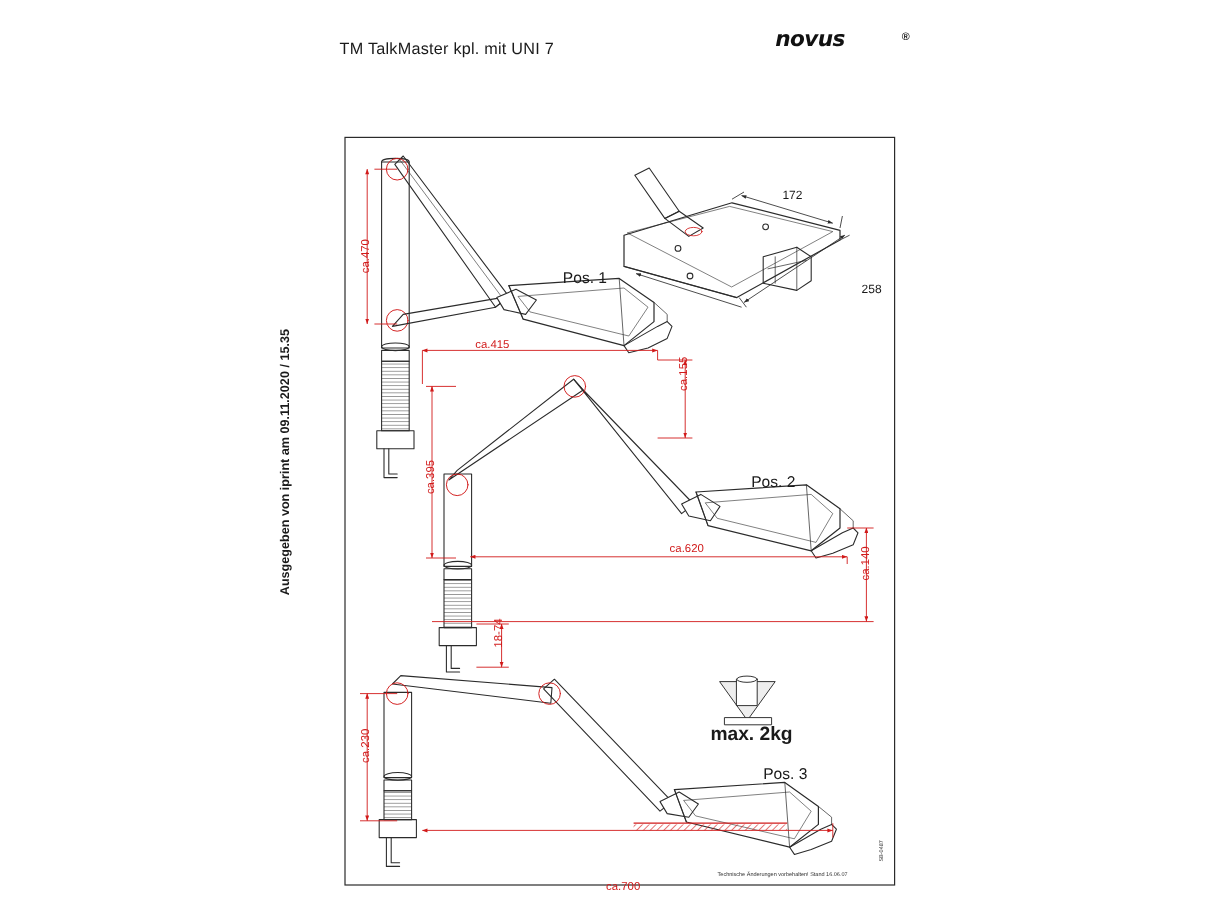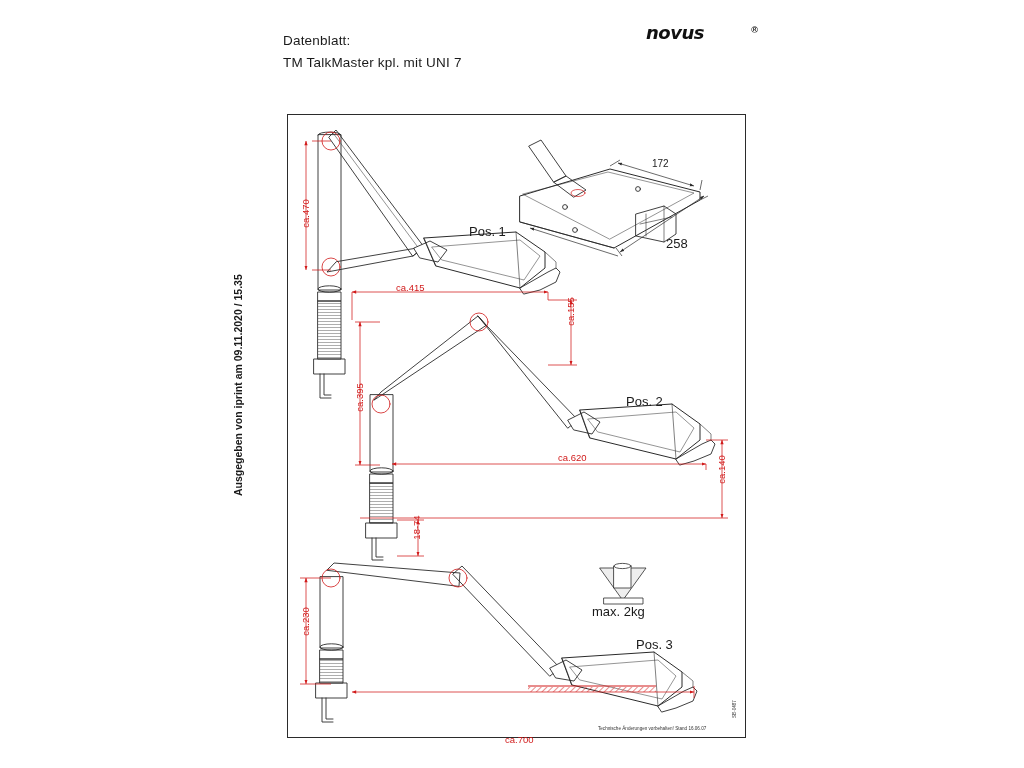"Datenblatt:" div.header-line { html: <div>Datenblatt:</div> -> none }
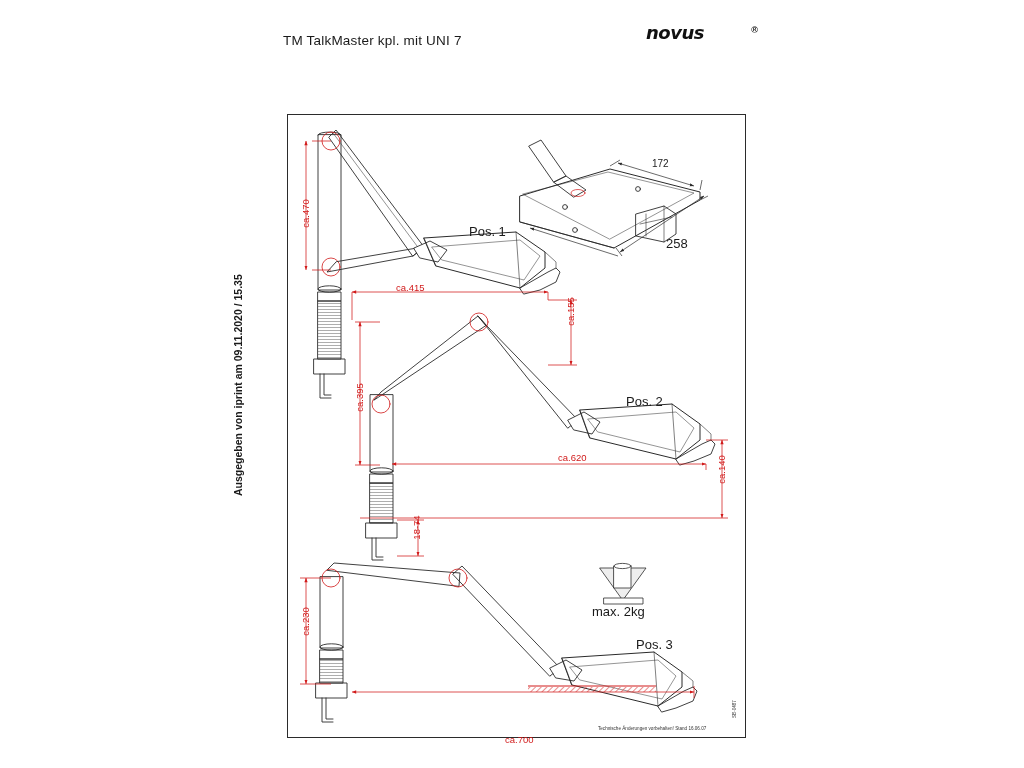"258" div.lbl { font-size: 13px -> 10px; left: 666px -> 718px }
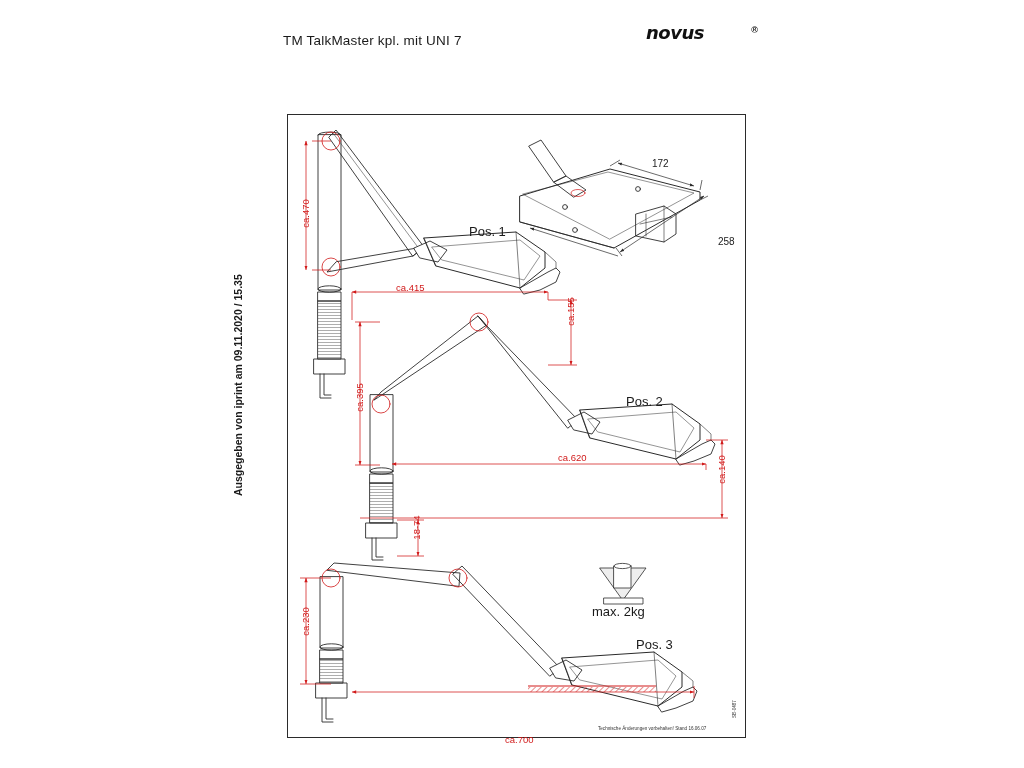"max. 2kg" .lbl.bold { font-size: 13px -> 16px; font-weight: normal -> bold }
